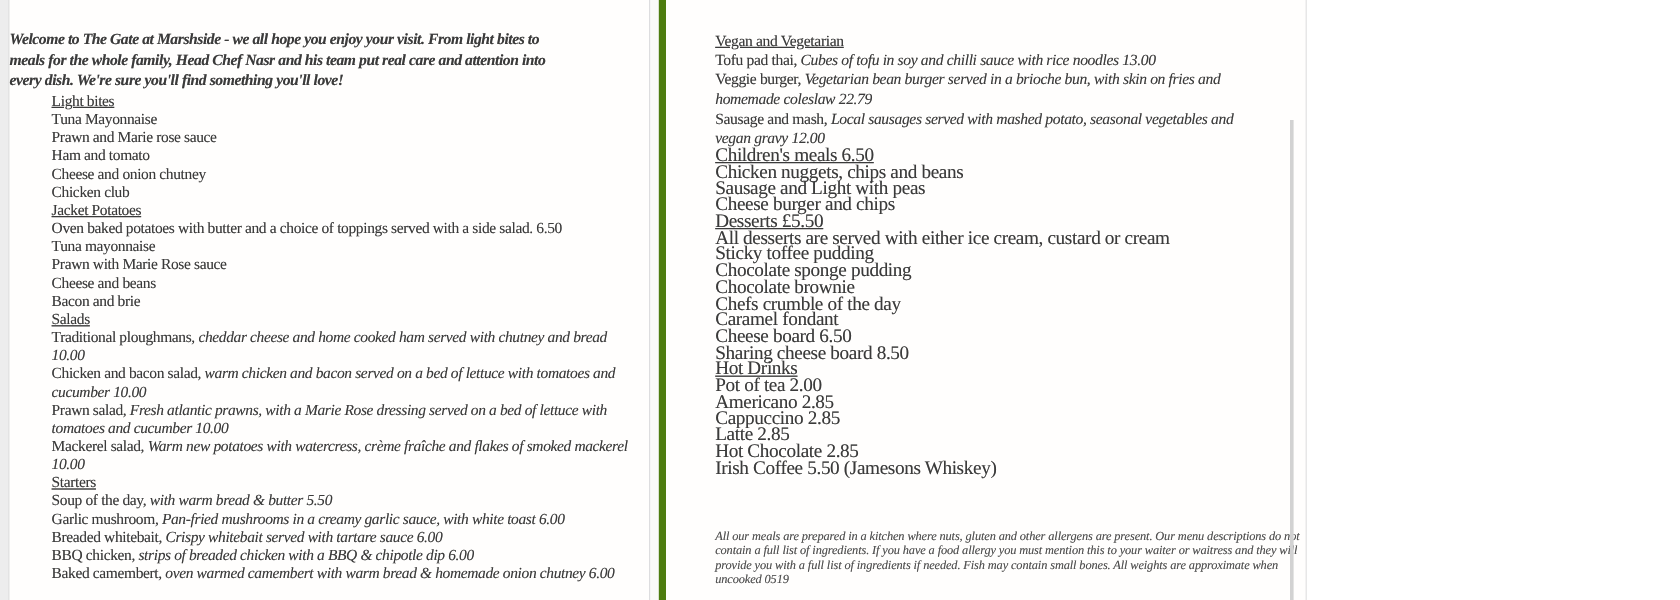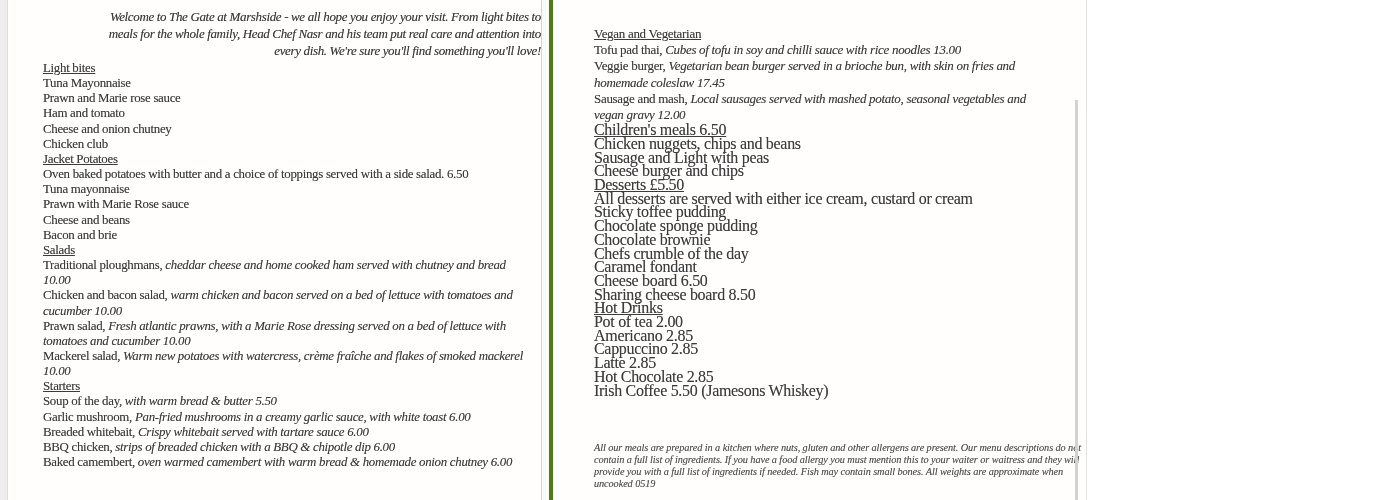"Welcome to The Gate at" .welcome { font-weight: 400 -> 700; padding-top: 8px -> 24px; text-align: right -> left }
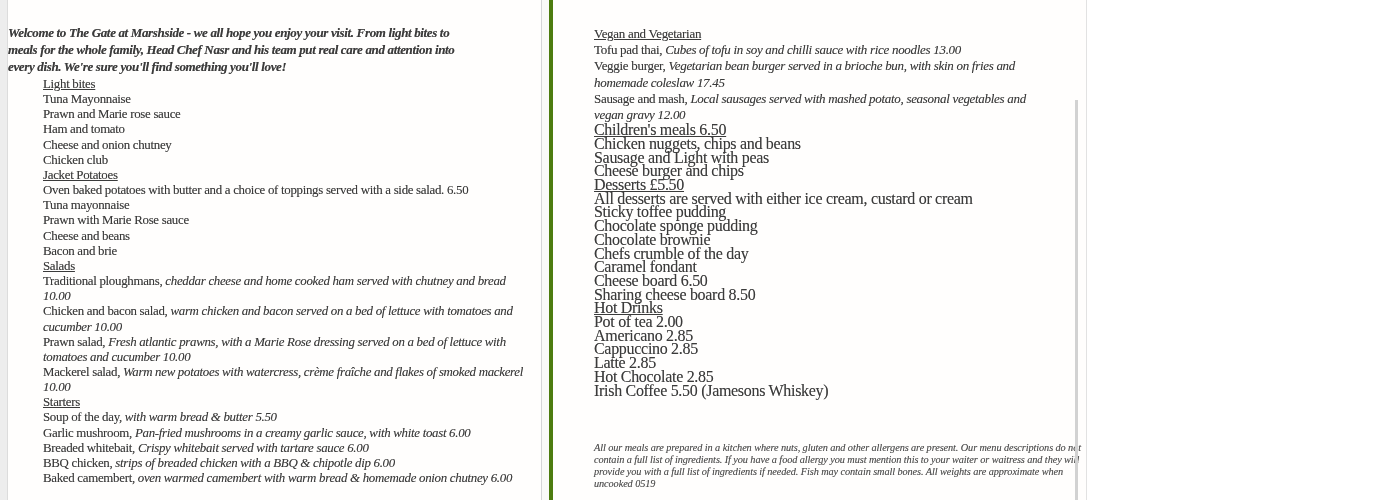"Vegan and Vegetarian" .page-right { border-left: 4px solid #4d7c0f -> 6px solid #4d7c0f }
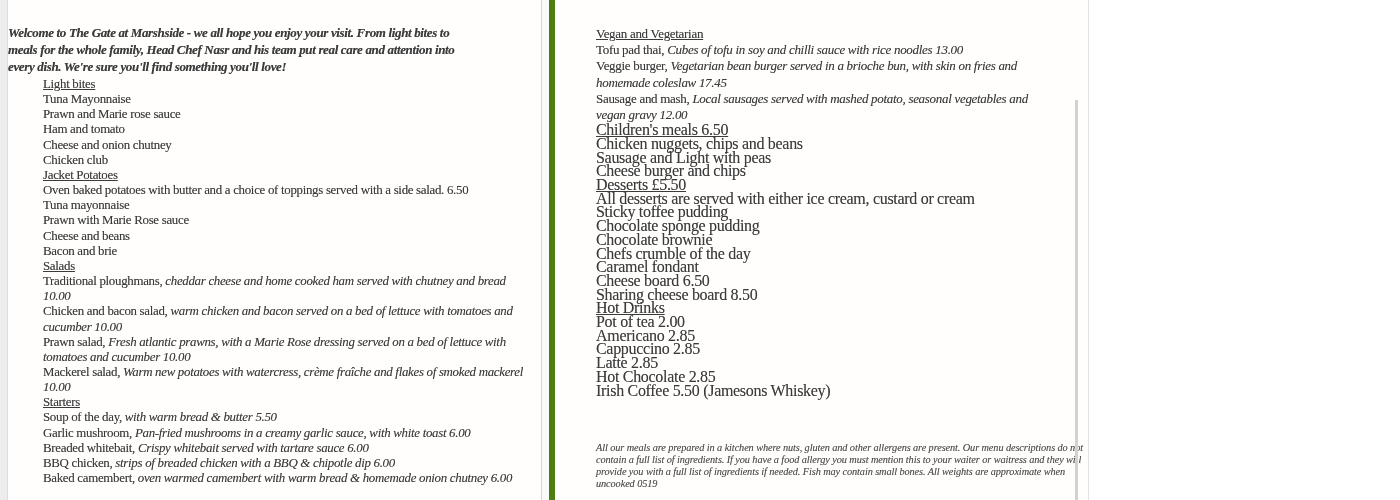"Vegetarian bean burger served in" span.desc { text: 17.45 -> 22.79 }
